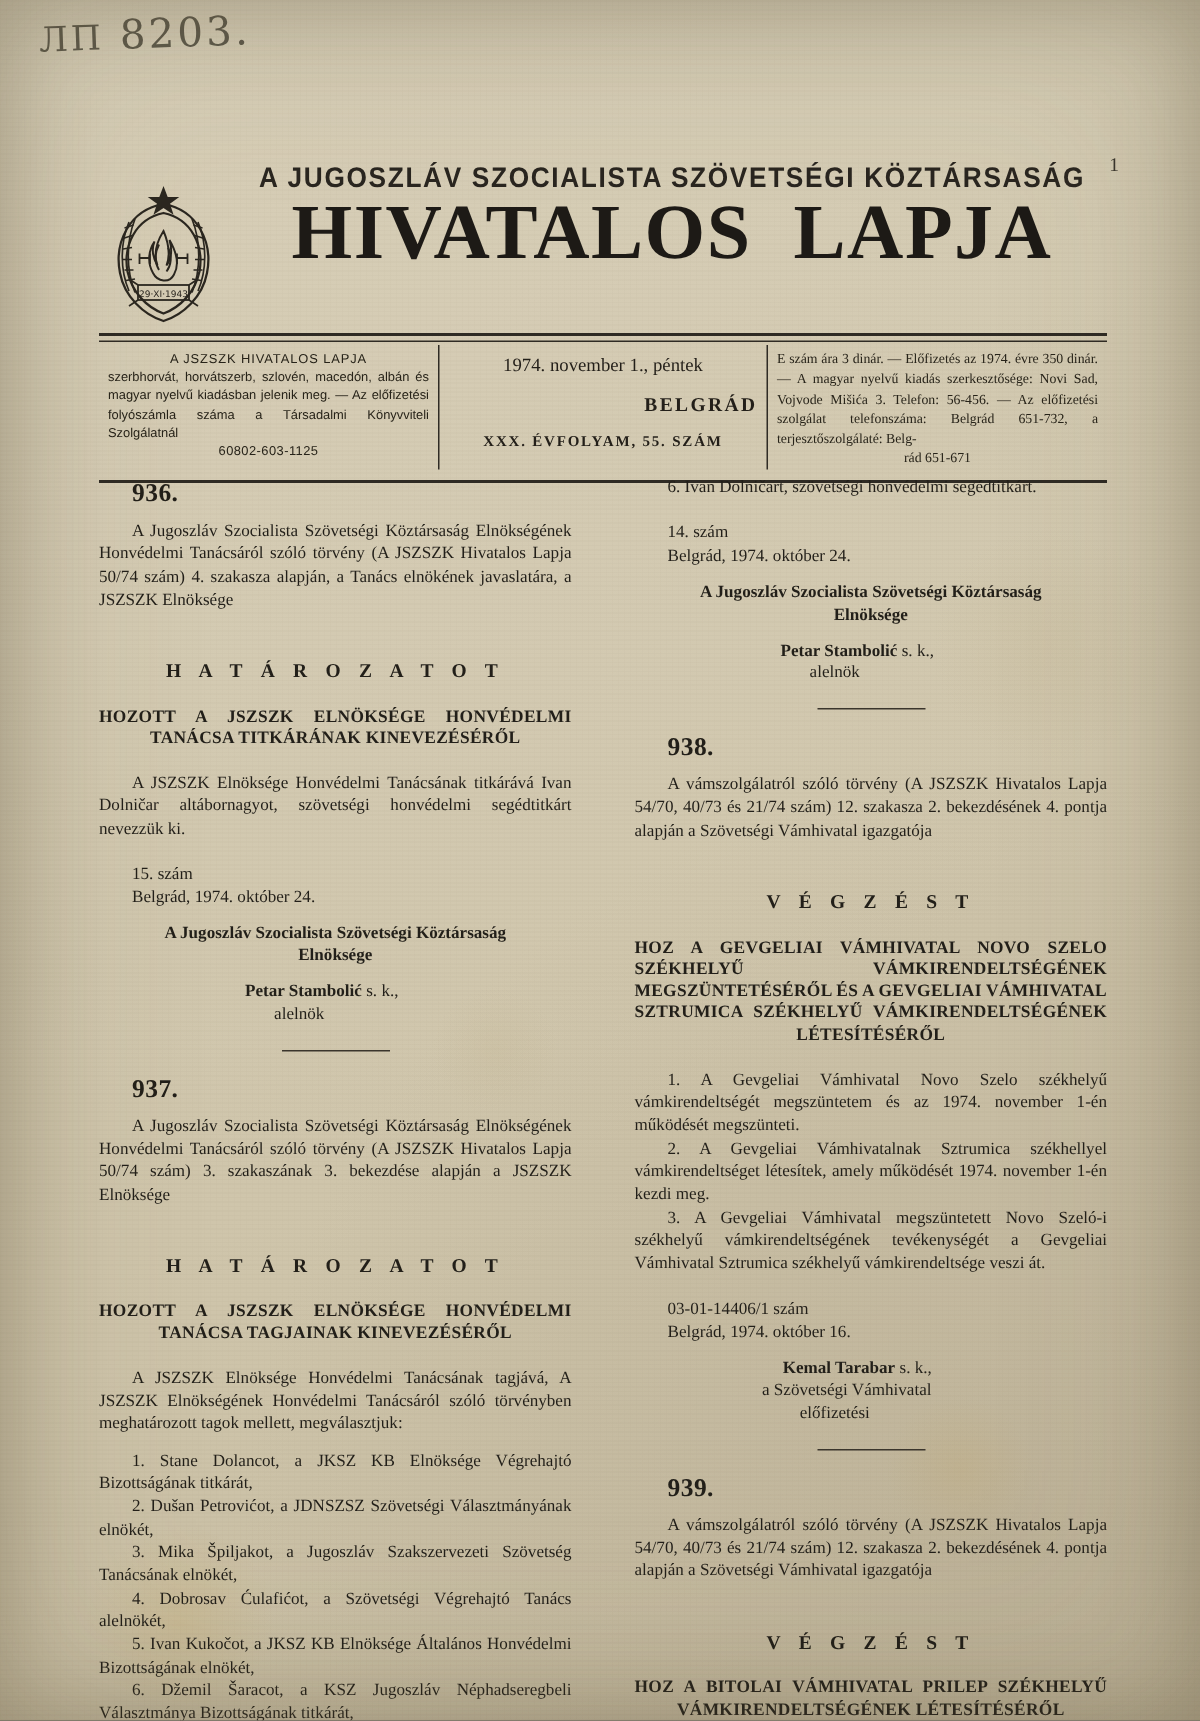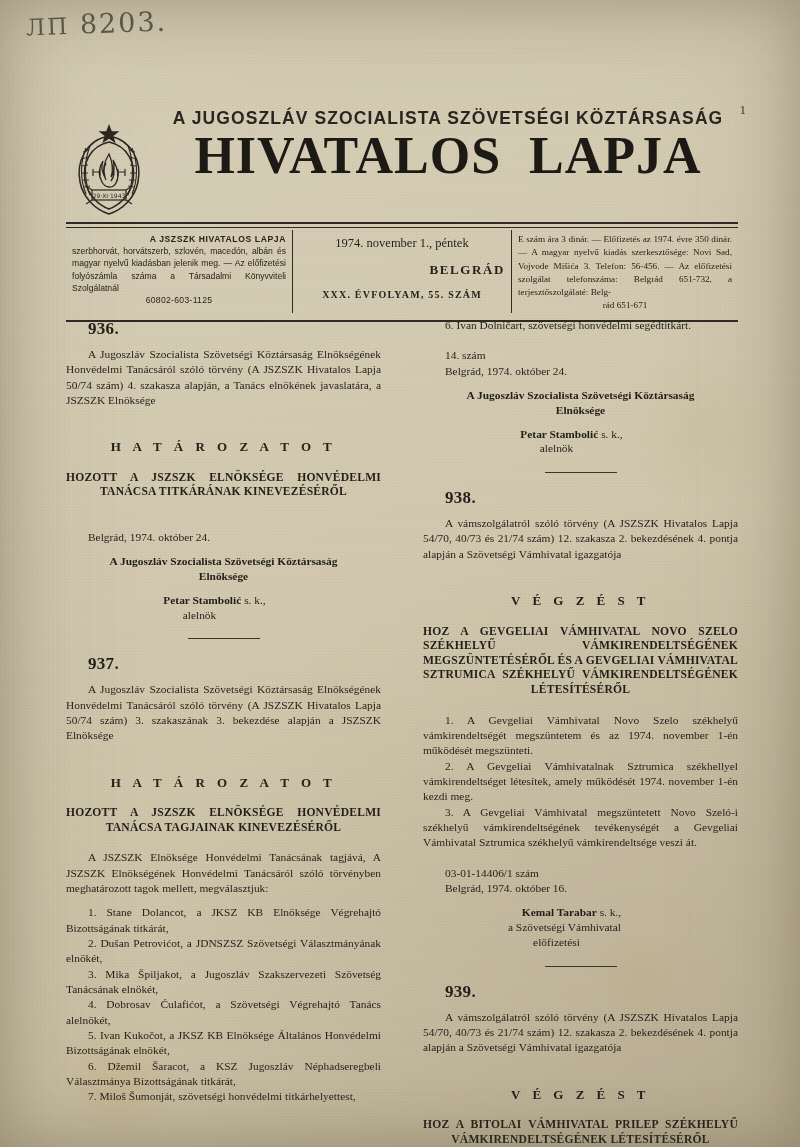"A JSZSZK HIVATALOS LAPJA" .info-left .lead { font-weight: bold -> normal; text-align: right -> center }
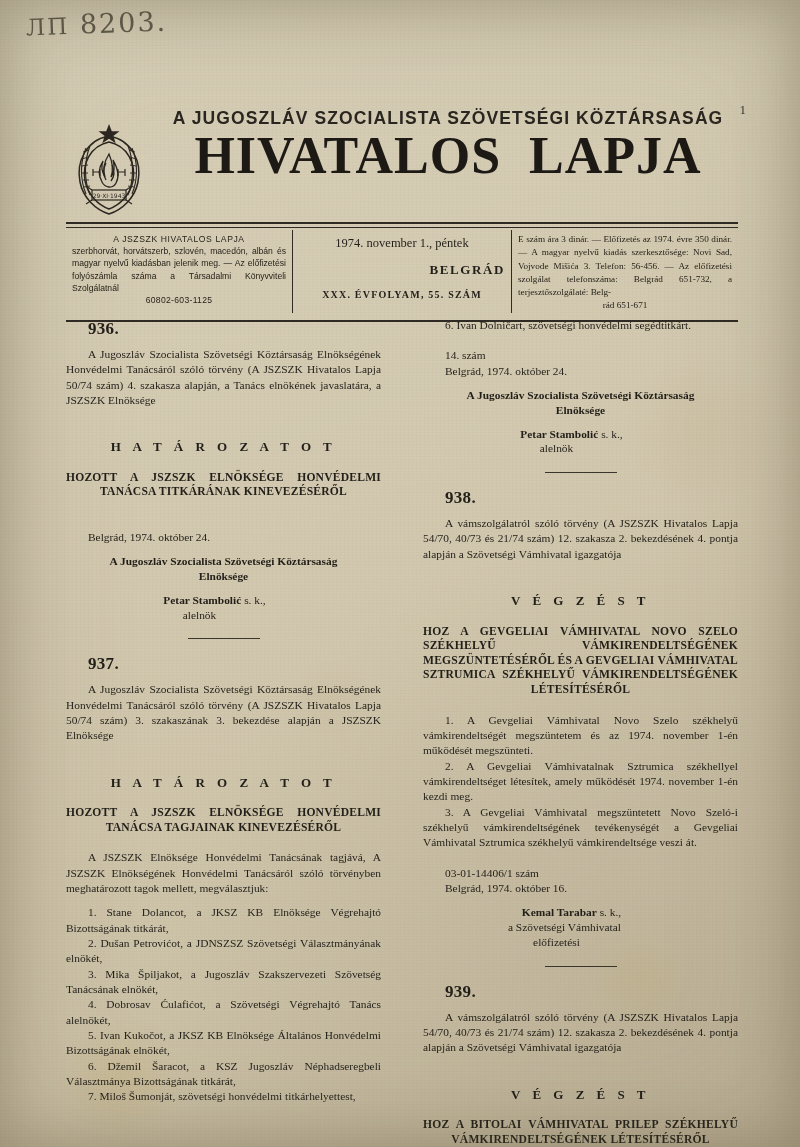"A JSZSZK Elnöksége Honvédelmi Tanácsának titkárává Ivan" p.para { html: none -> <p>A JSZSZK Elnöksége Honvédelmi Tanácsának titkárává Ivan Dolničar altábornagyot, szövetségi honvédelmi segédtitkárt nevezzük ki.</p> }
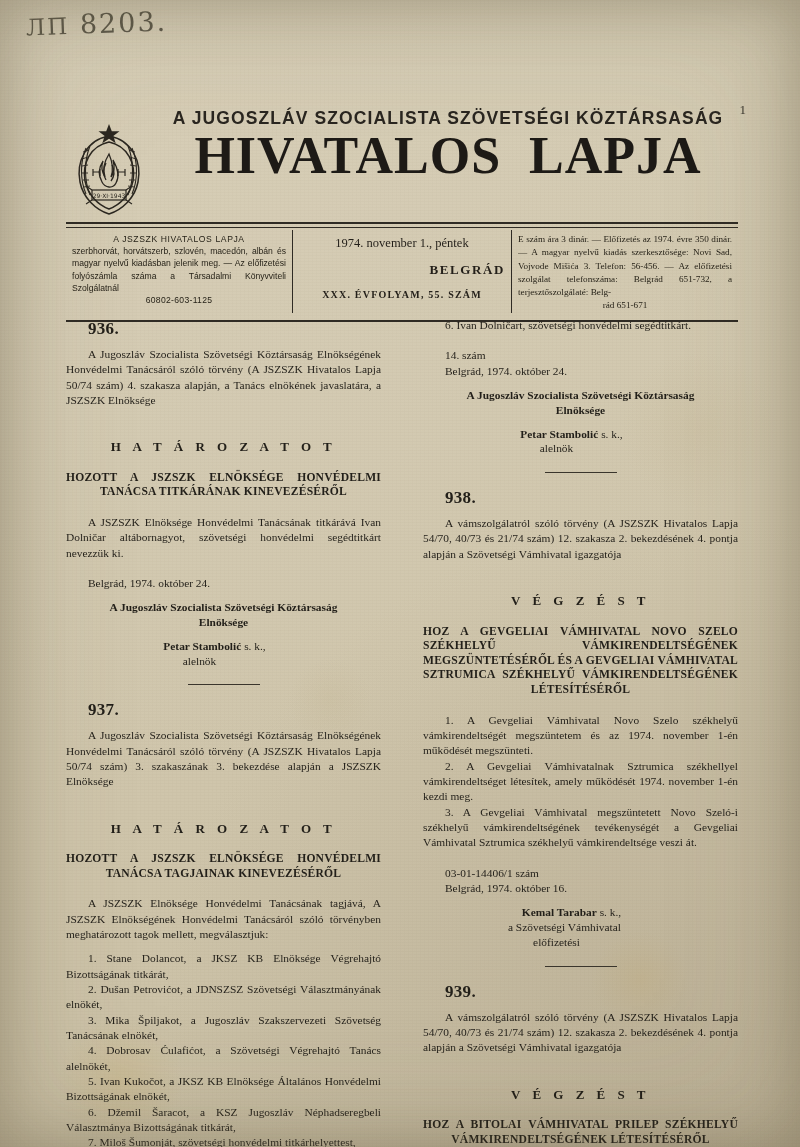"15. szám" p.para { html: none -> <p>15. szám</p> }
